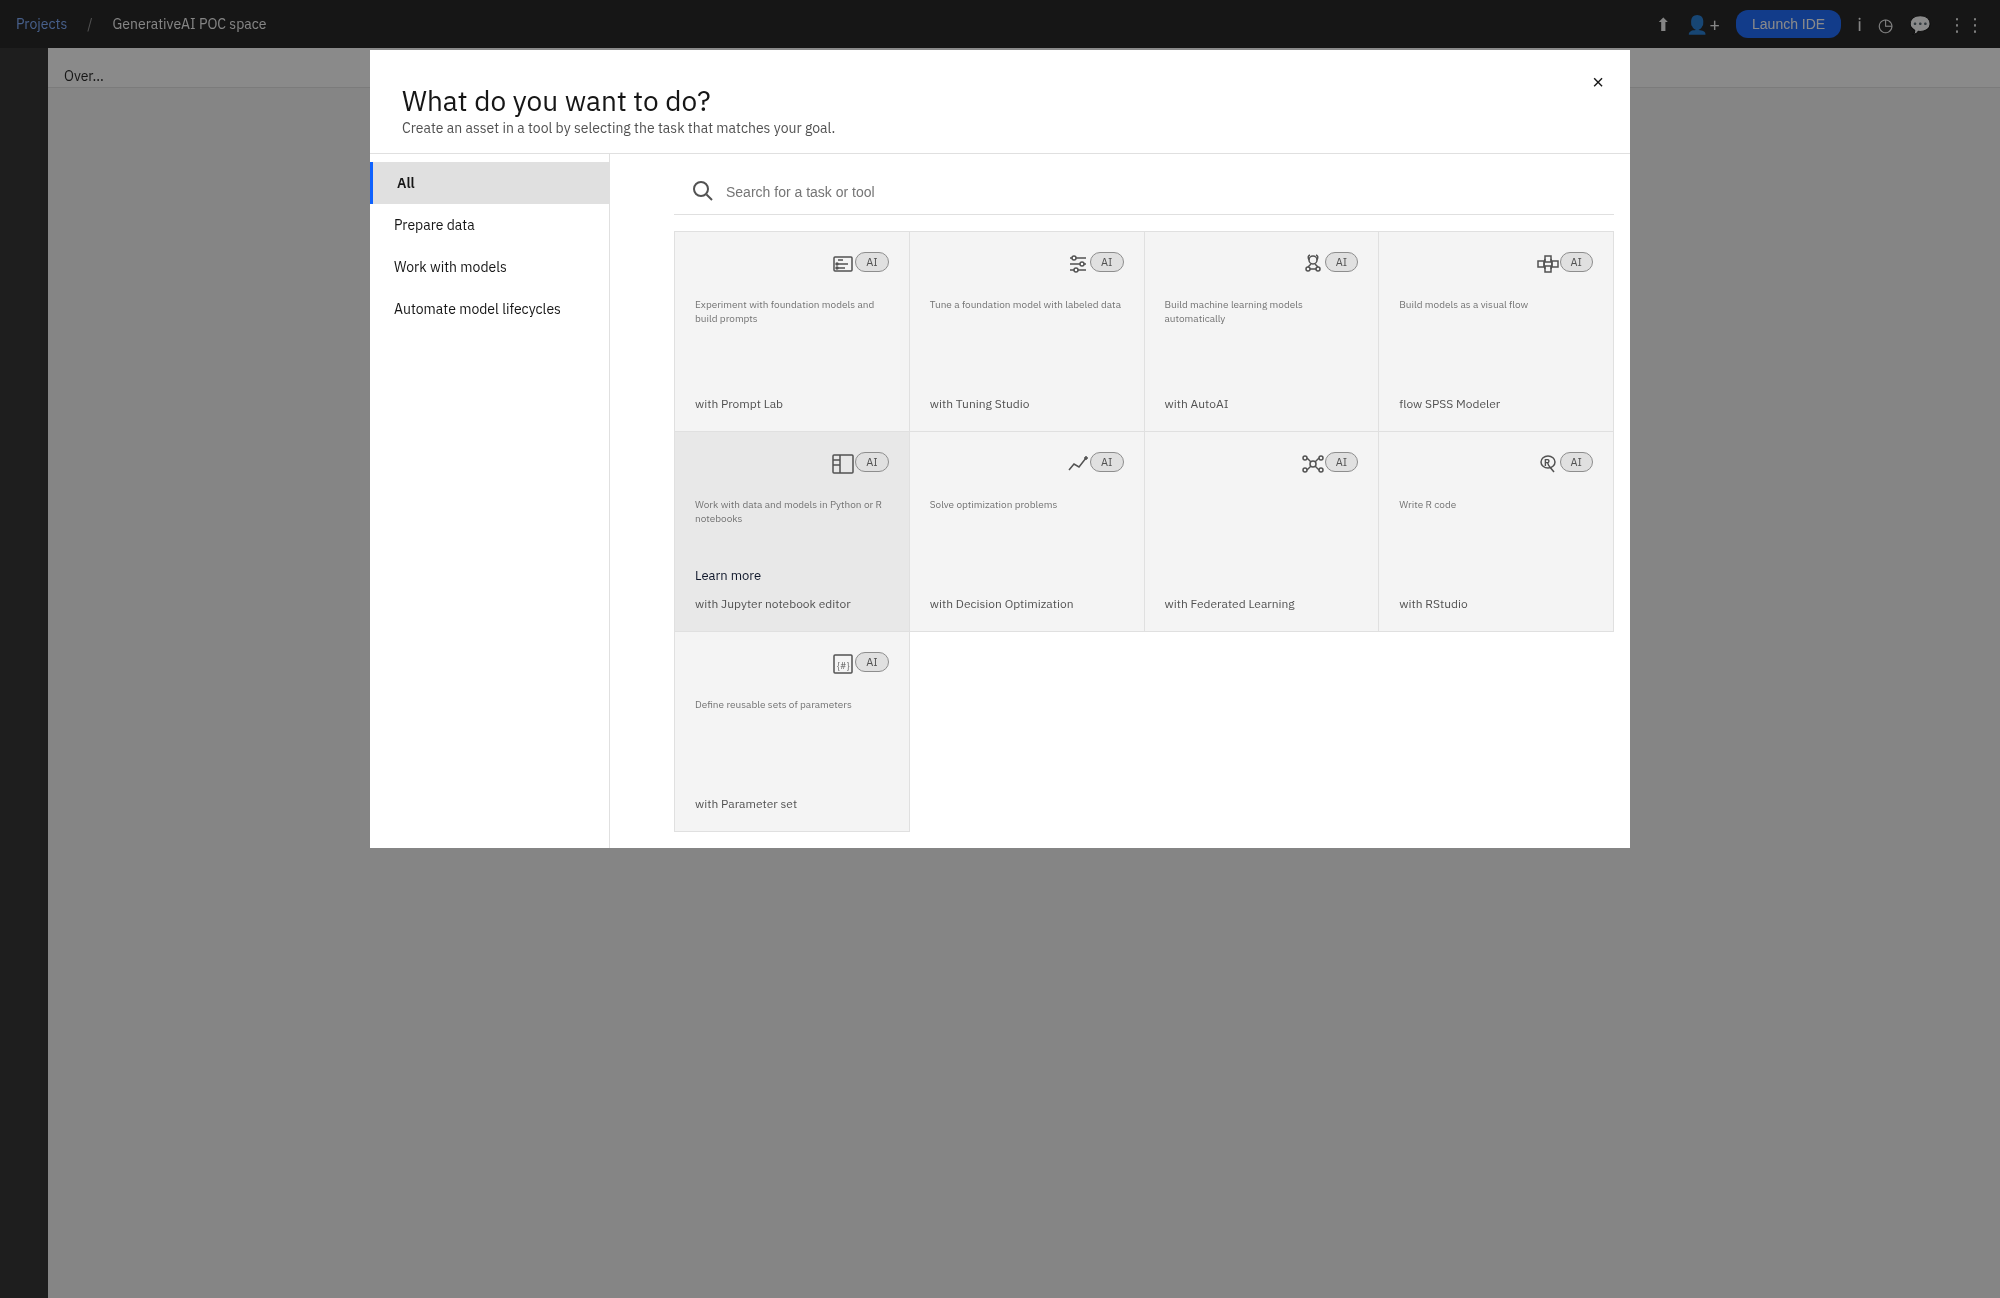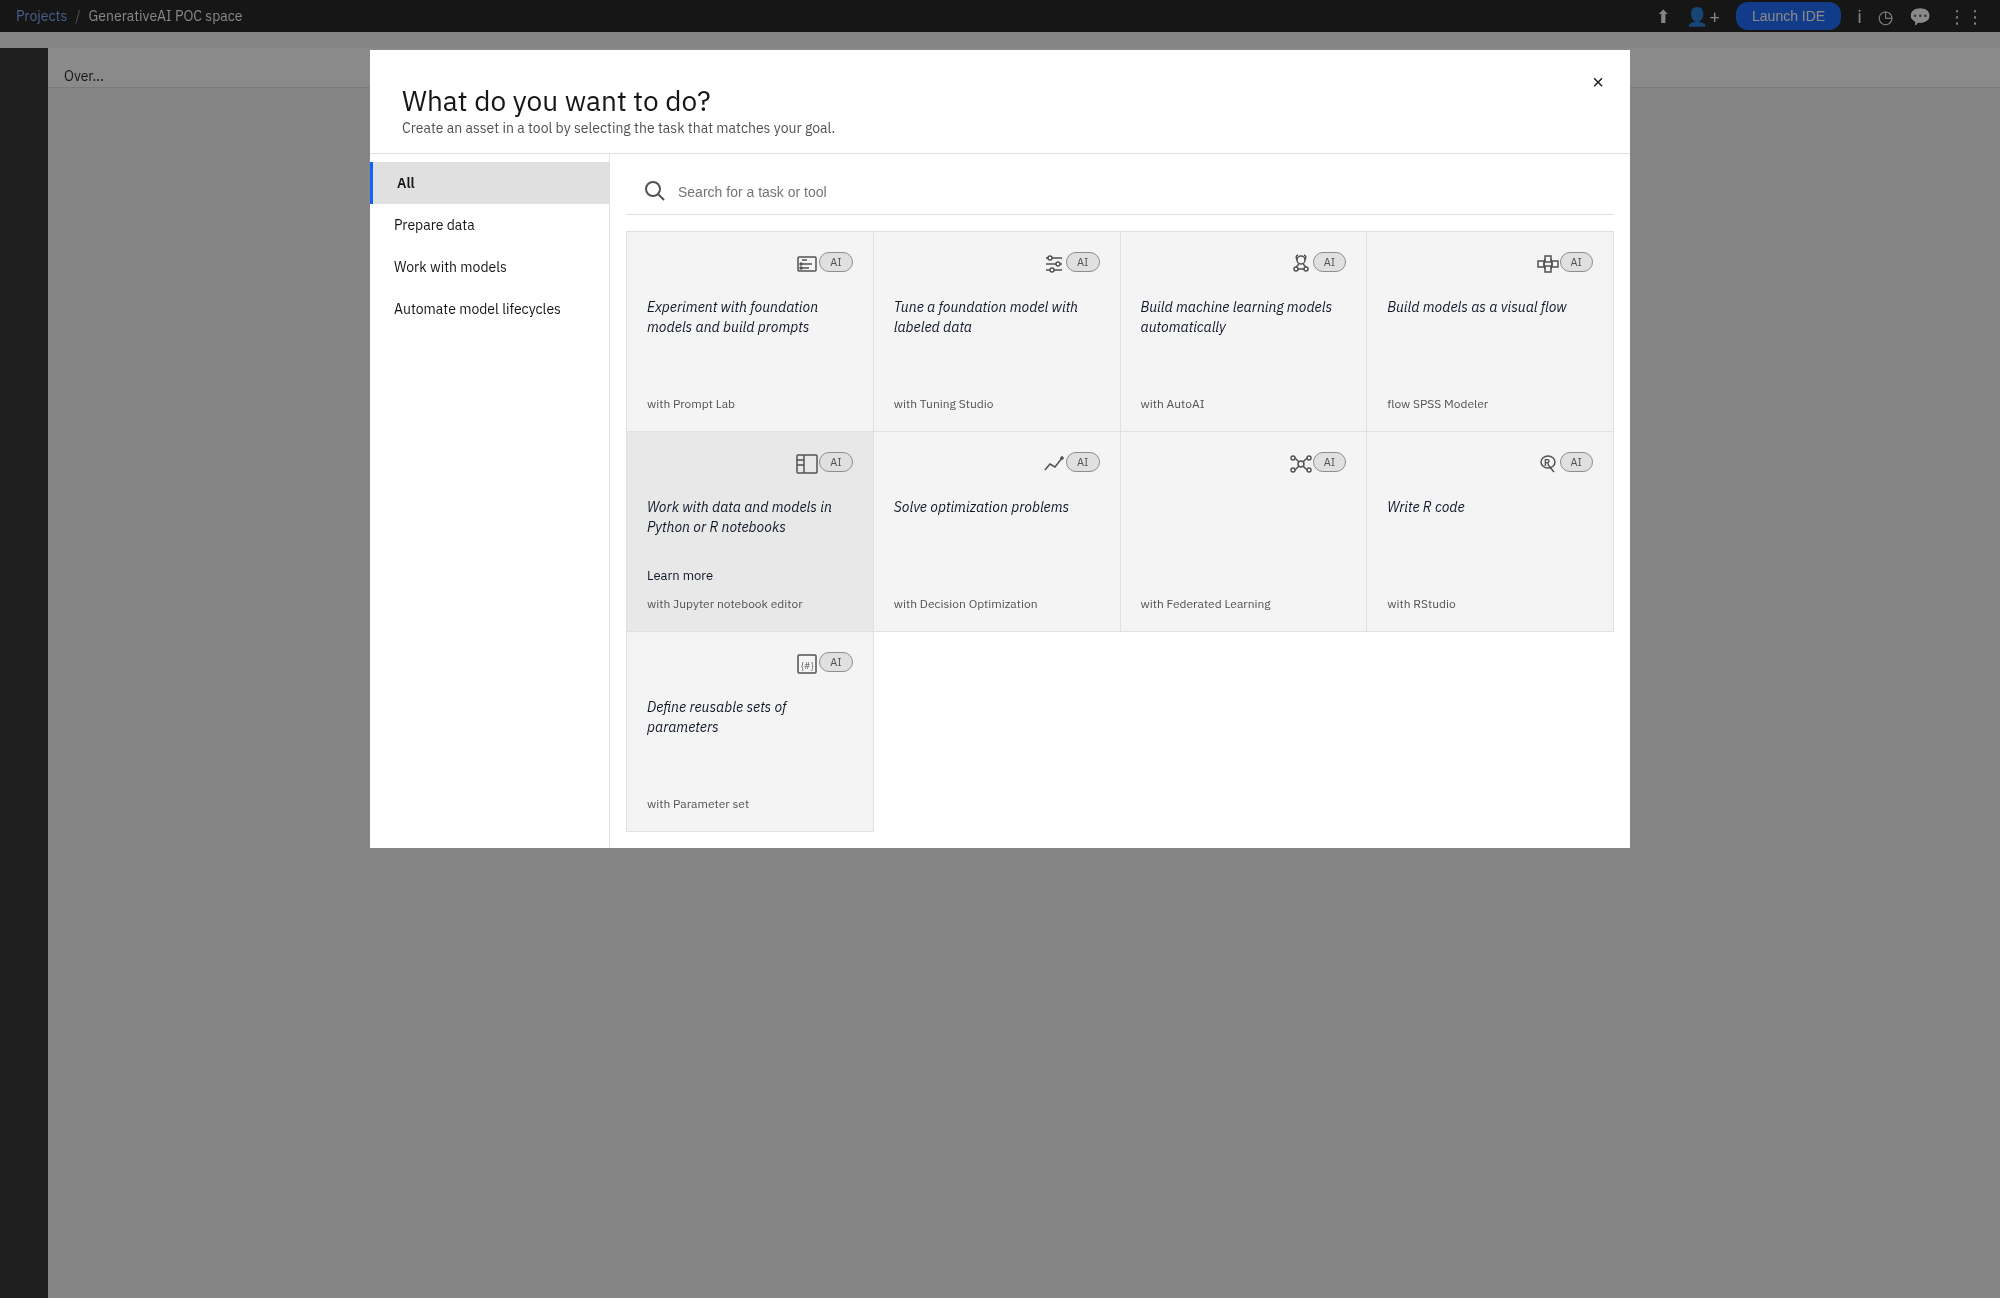"Projects" .top-bar { gap: 8px -> 20px; height: 32px -> 48px }
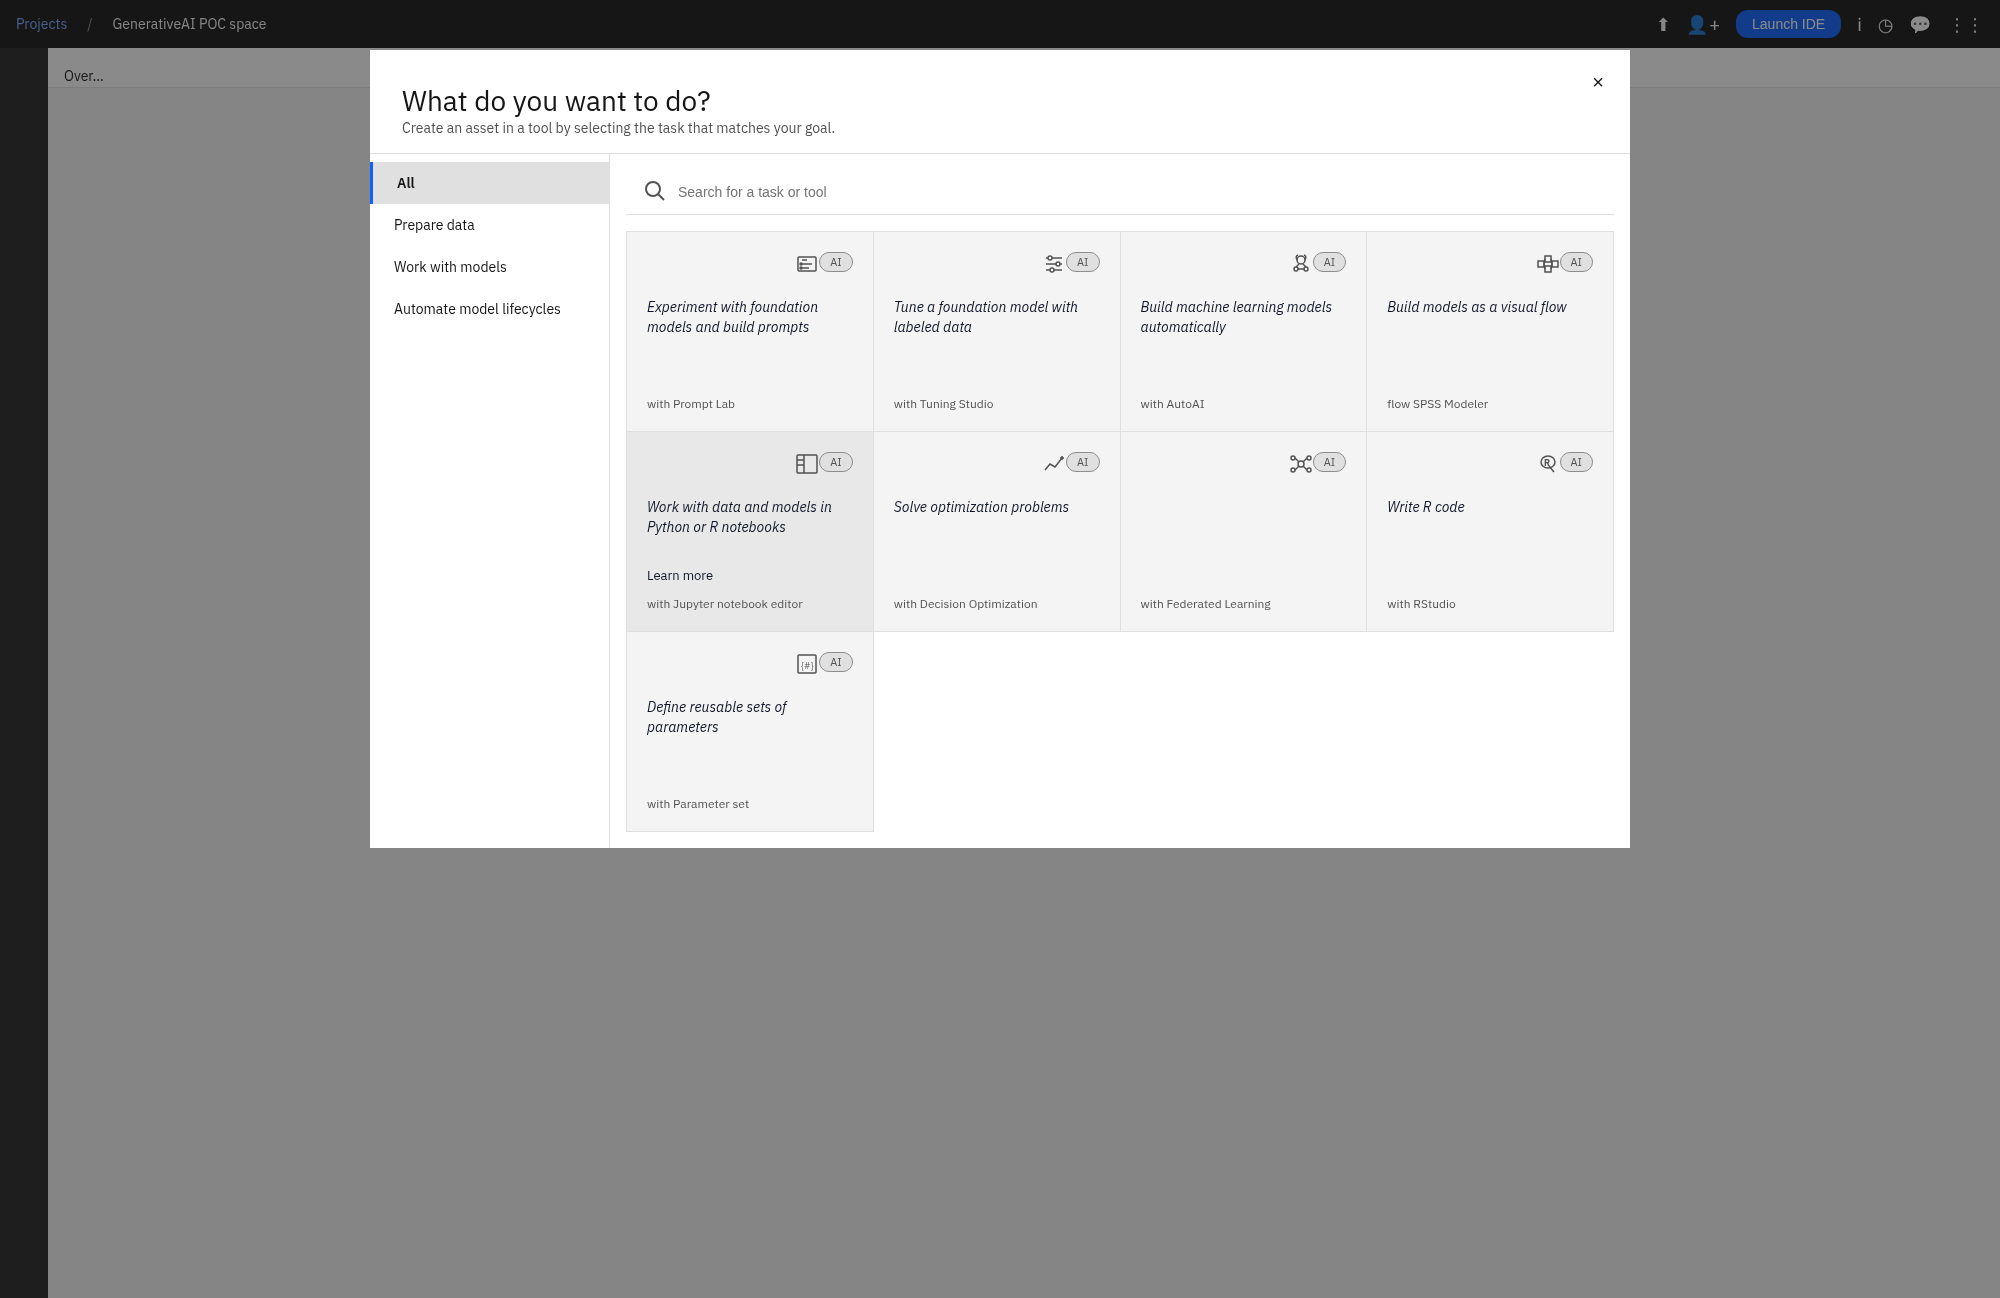"All" .modal-body { gap: none -> 48px }
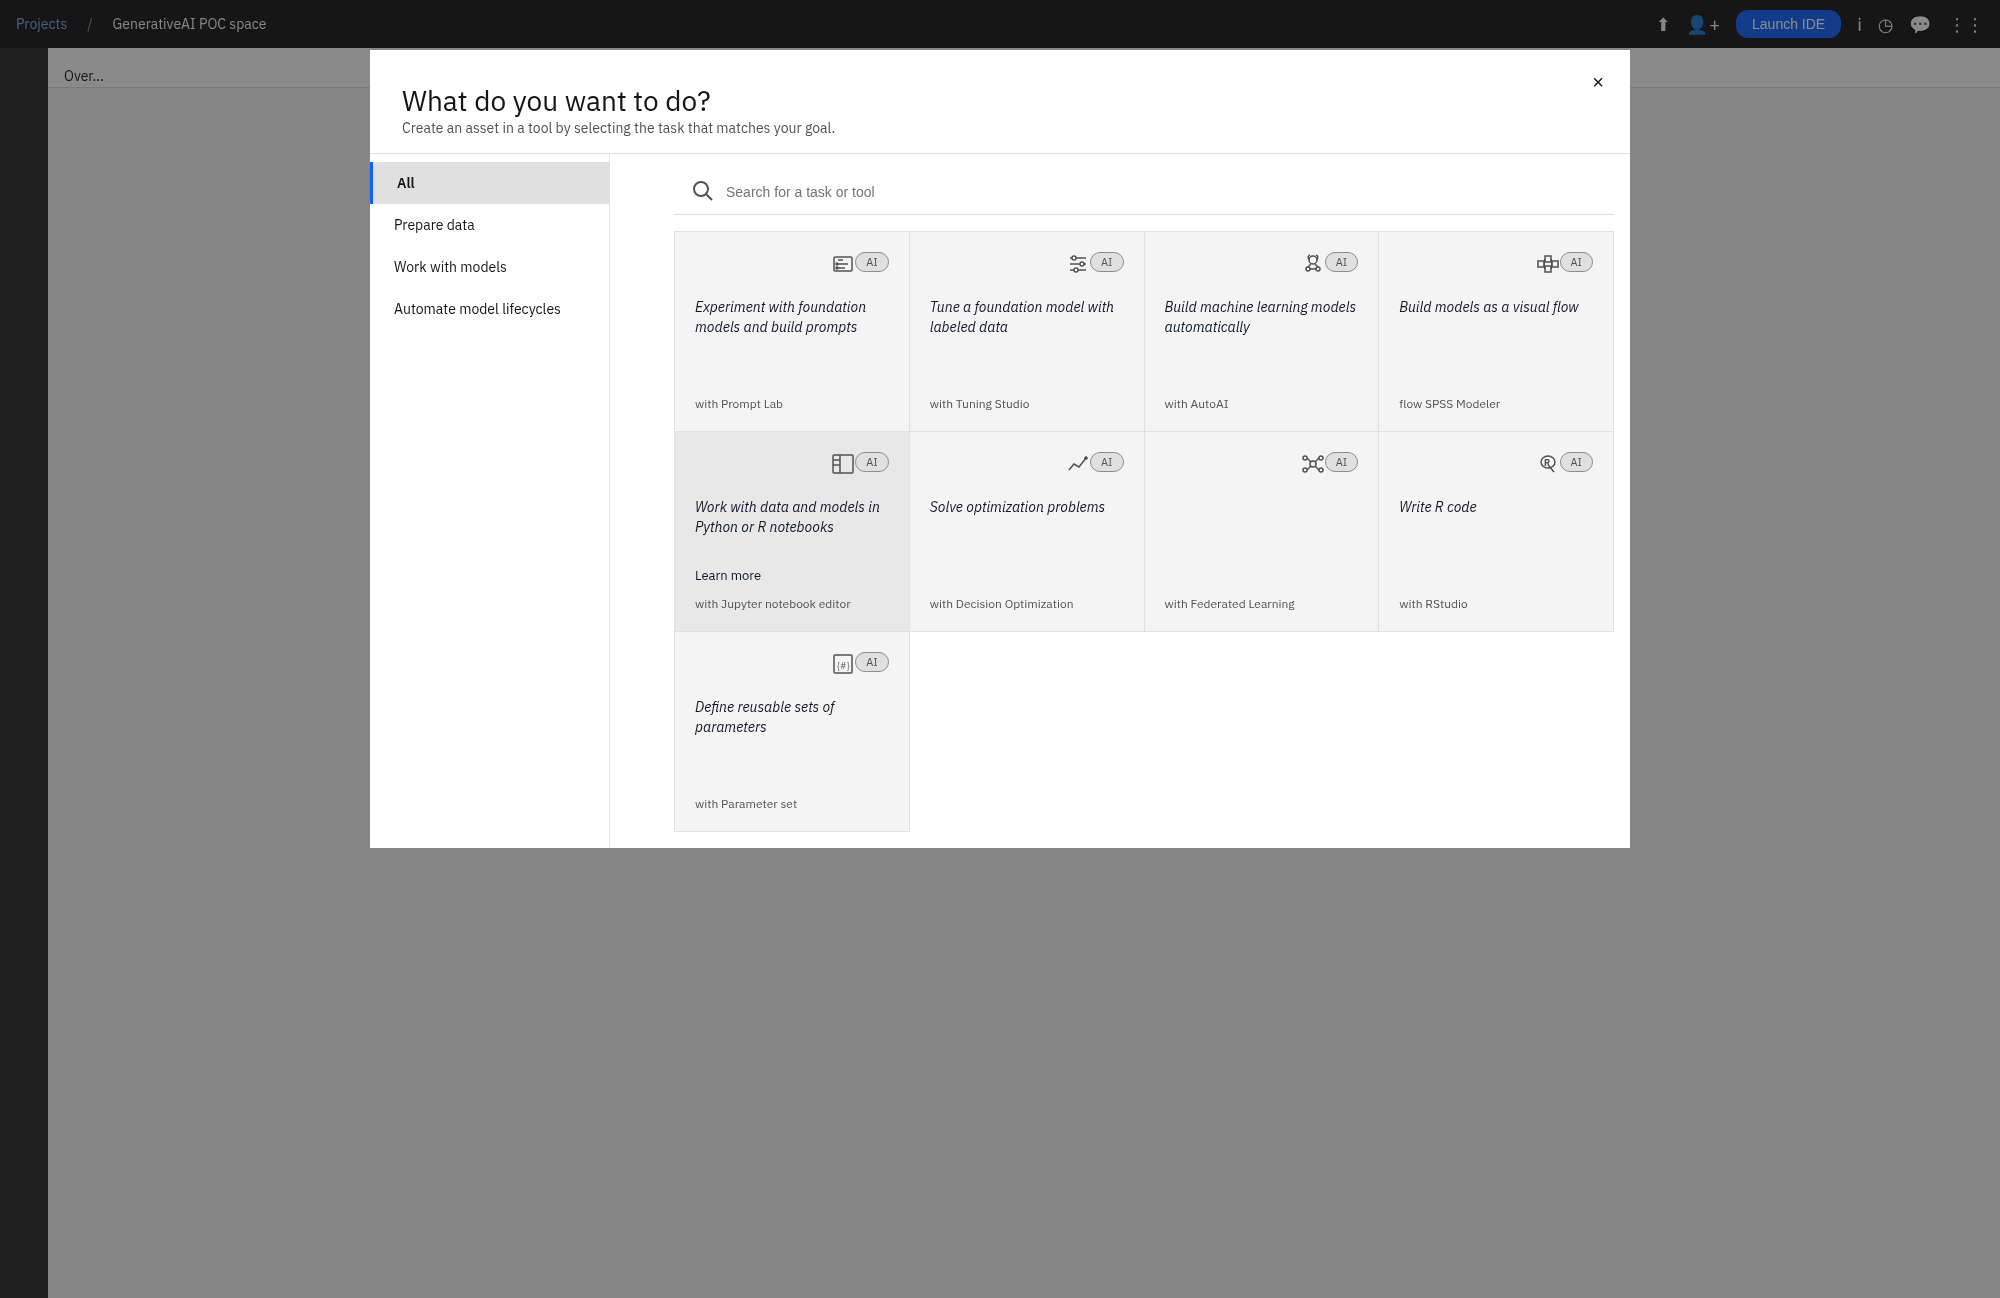"Experiment with foundation models and" .card-title { color: #0f172a -> #737373; font-size: 14px -> 10px; font-style: italic -> none }
